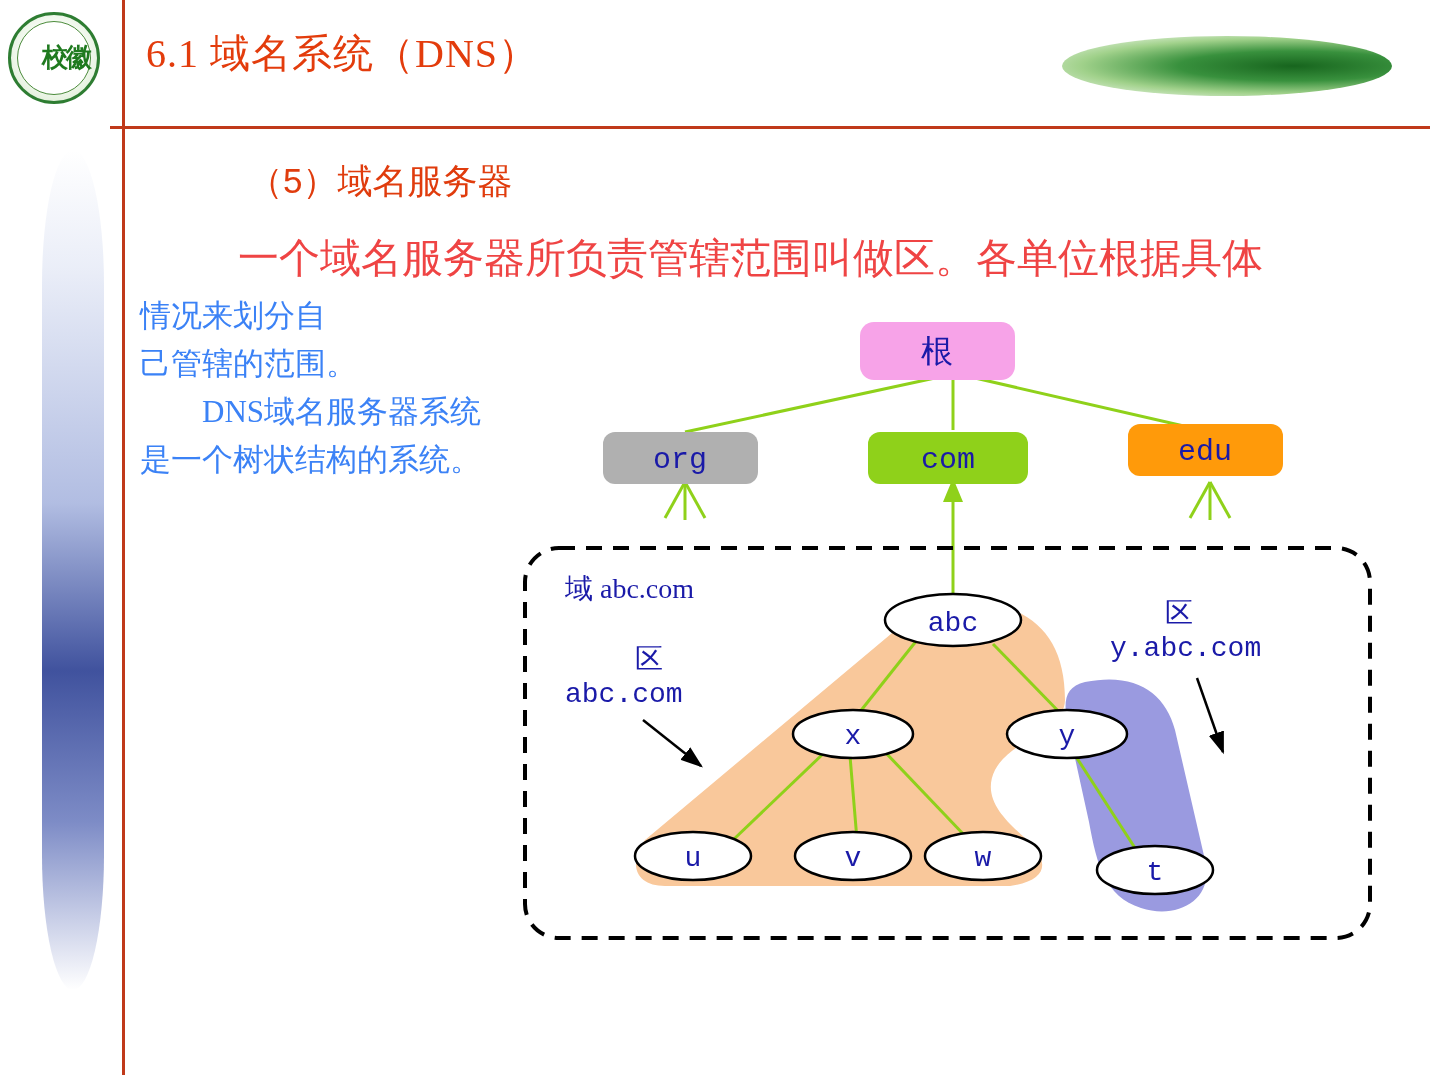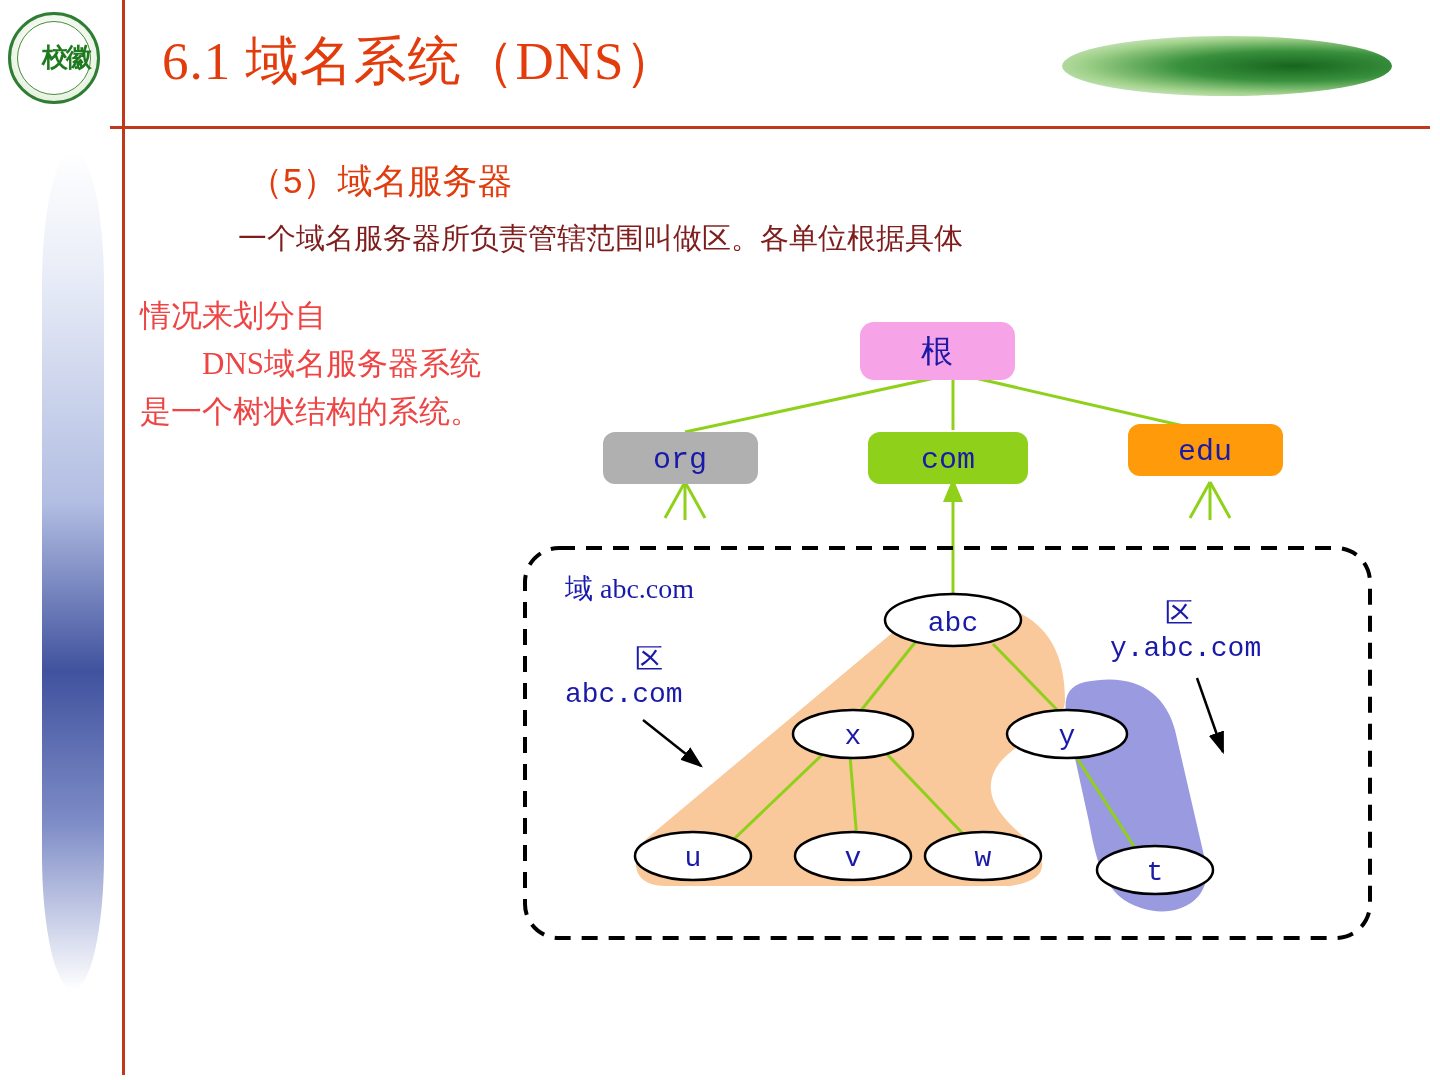"6.1 域名系统（DNS）" .header-title { font-size: 53px -> 40px; margin-left: 16px -> none }
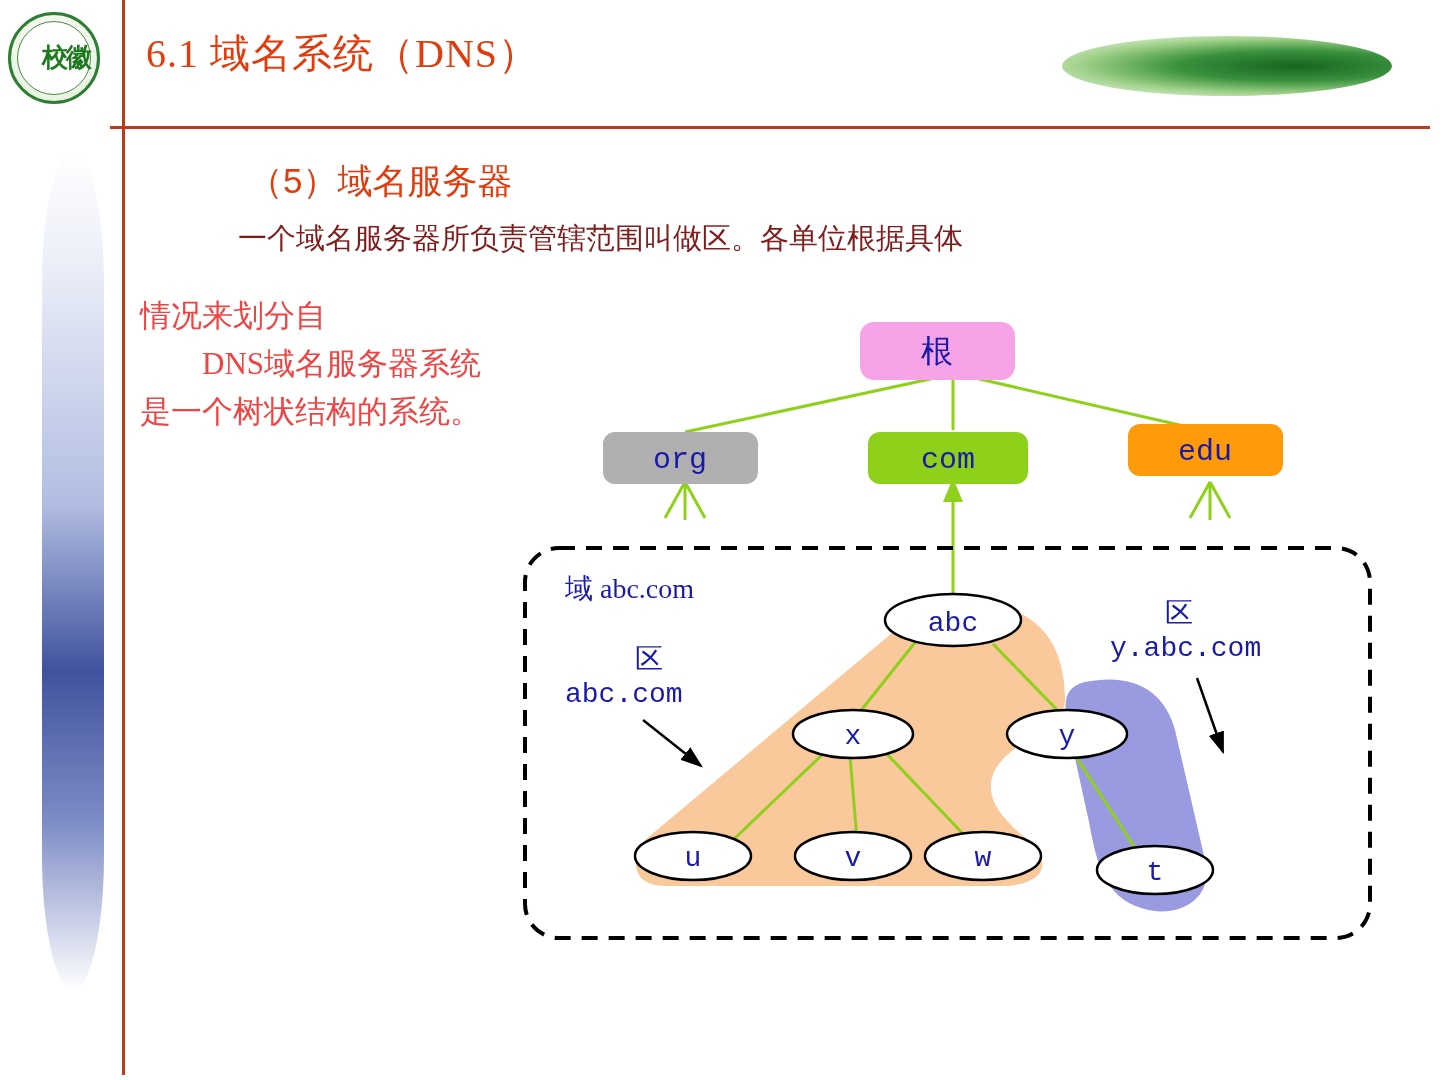"一个域名服务器所负责管辖范围叫做区。各单位根据具体" .para-1 { color: #7f1d1d -> #ef4444; font-size: 29px -> 41px; top: 220px -> 232px }
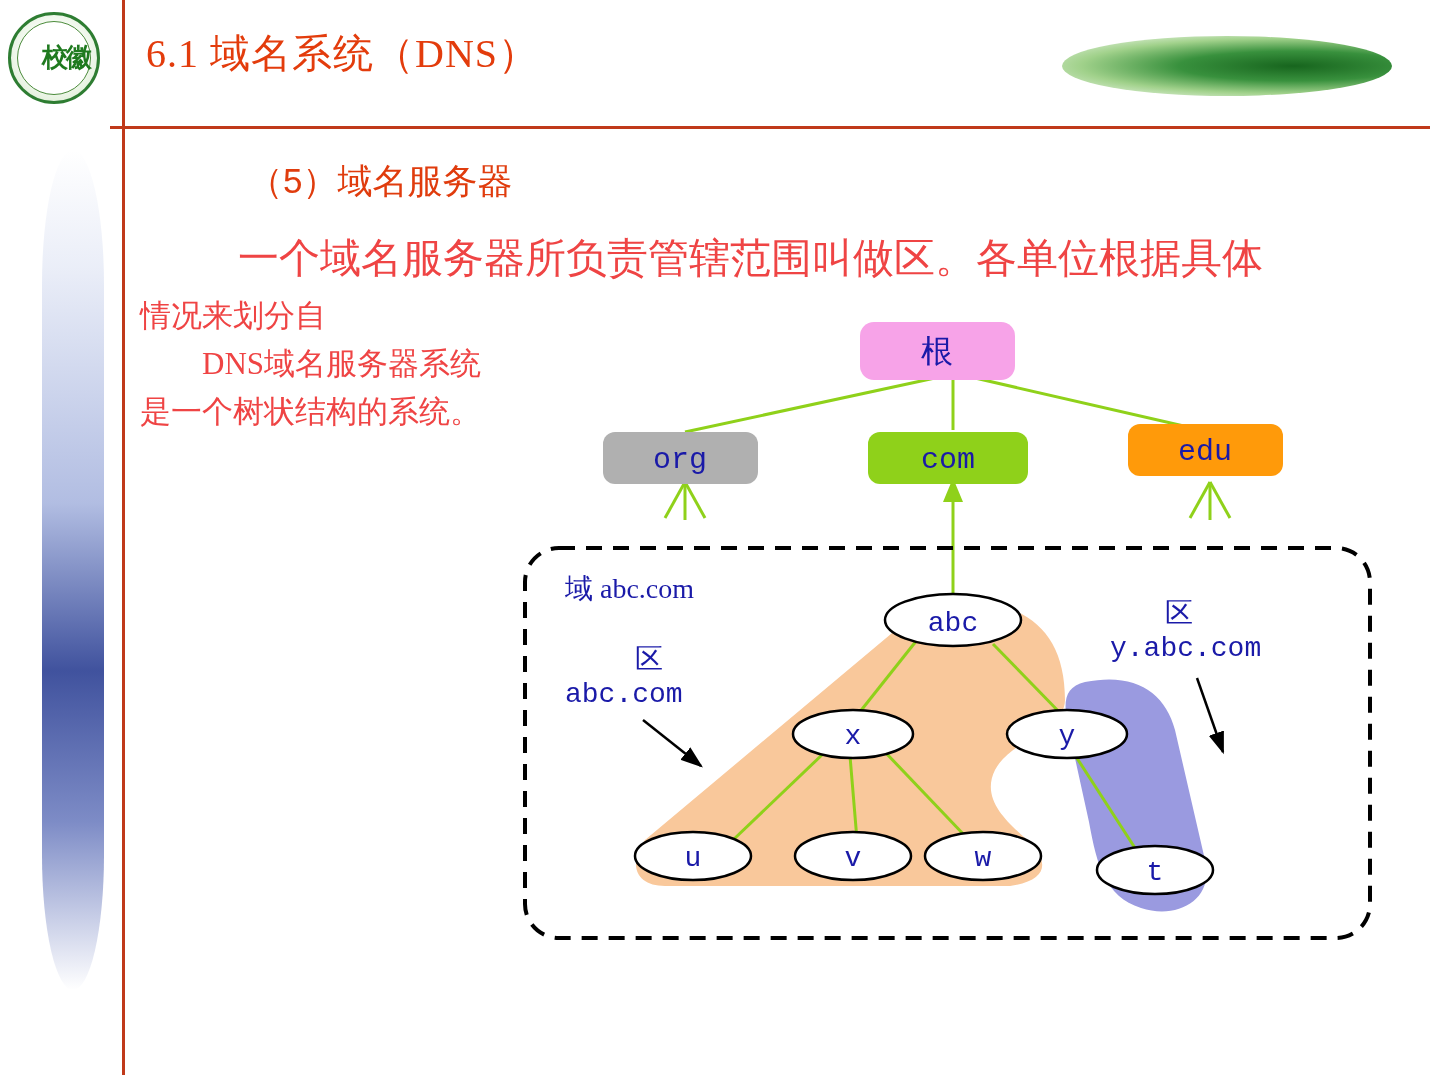"情况来划分自" .col-text { color: #ef4444 -> #3b82f6 }
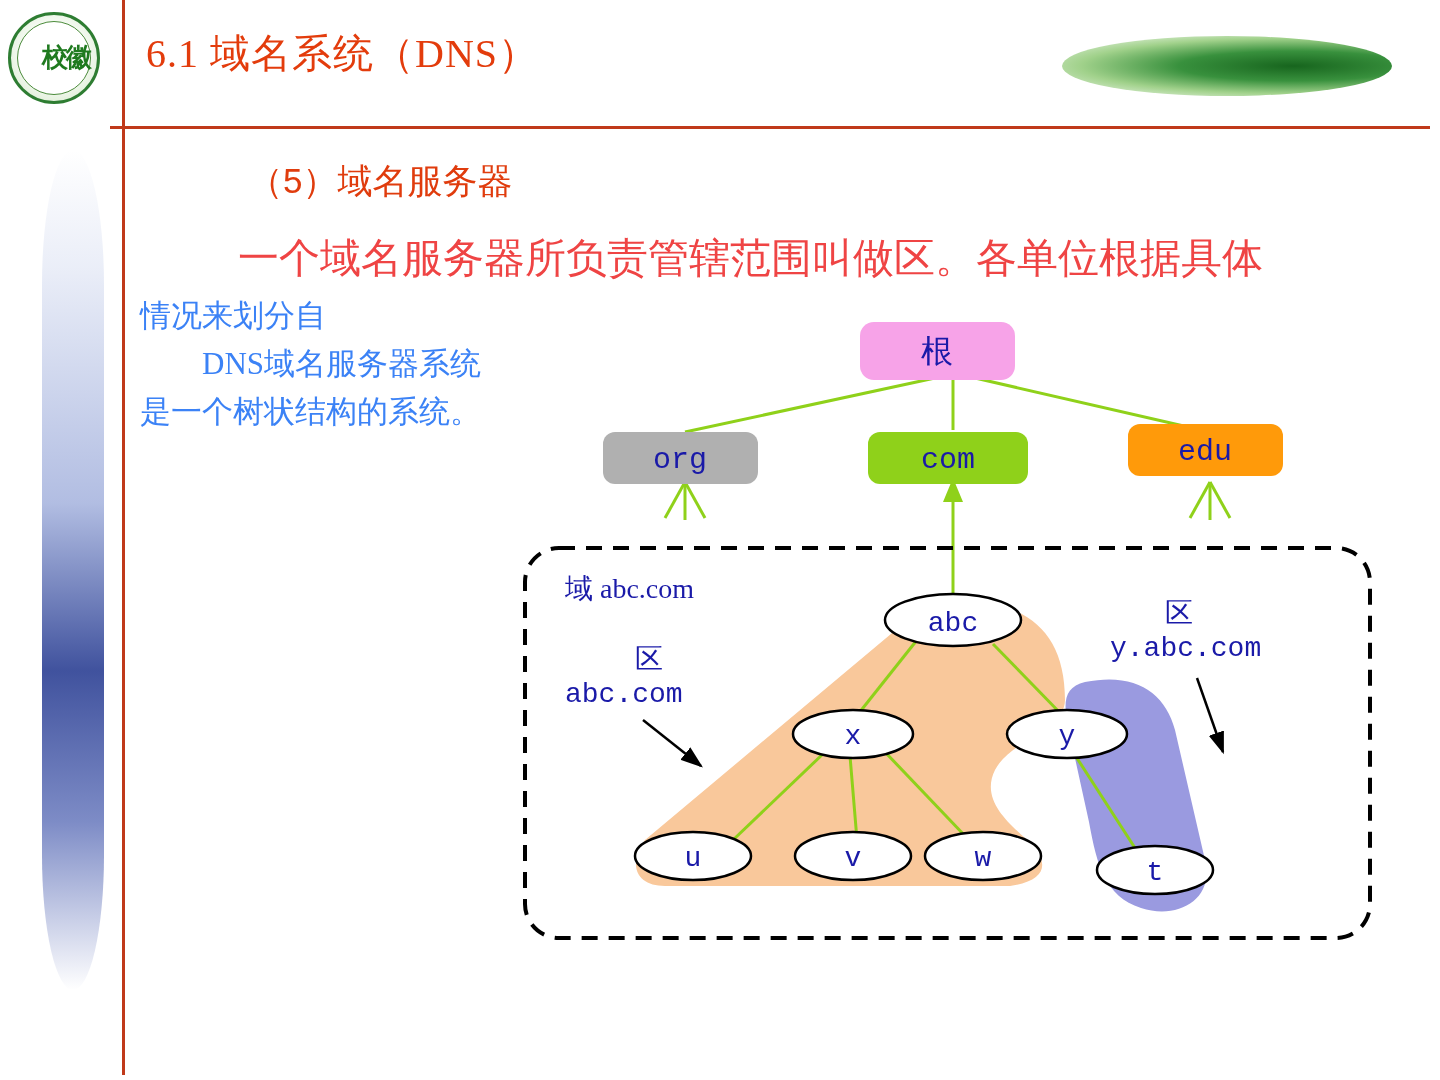"己管辖的范围。" div { html: none -> <div>己管辖的范围。</div> }
